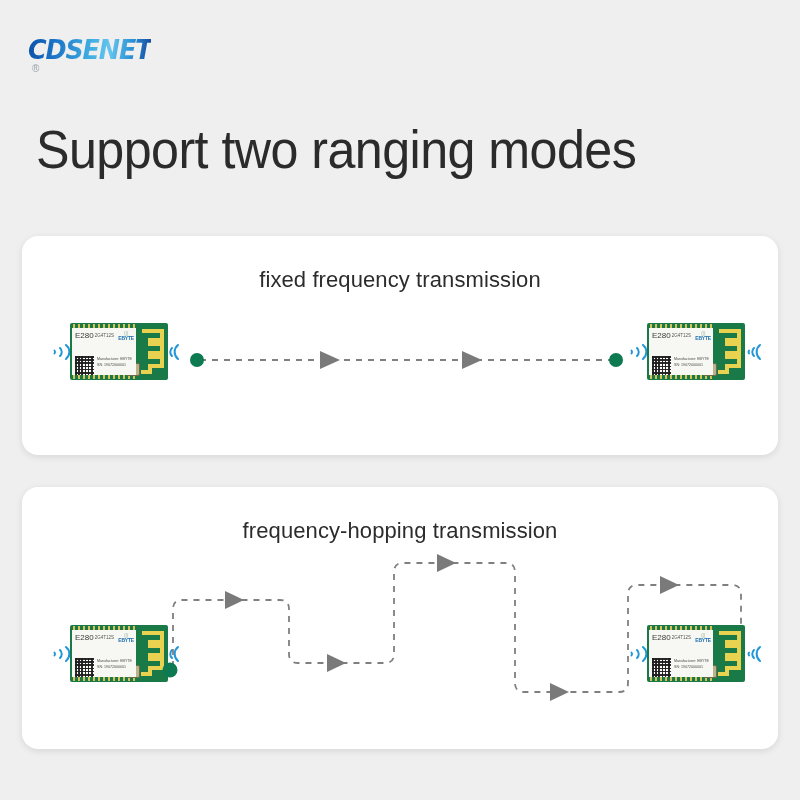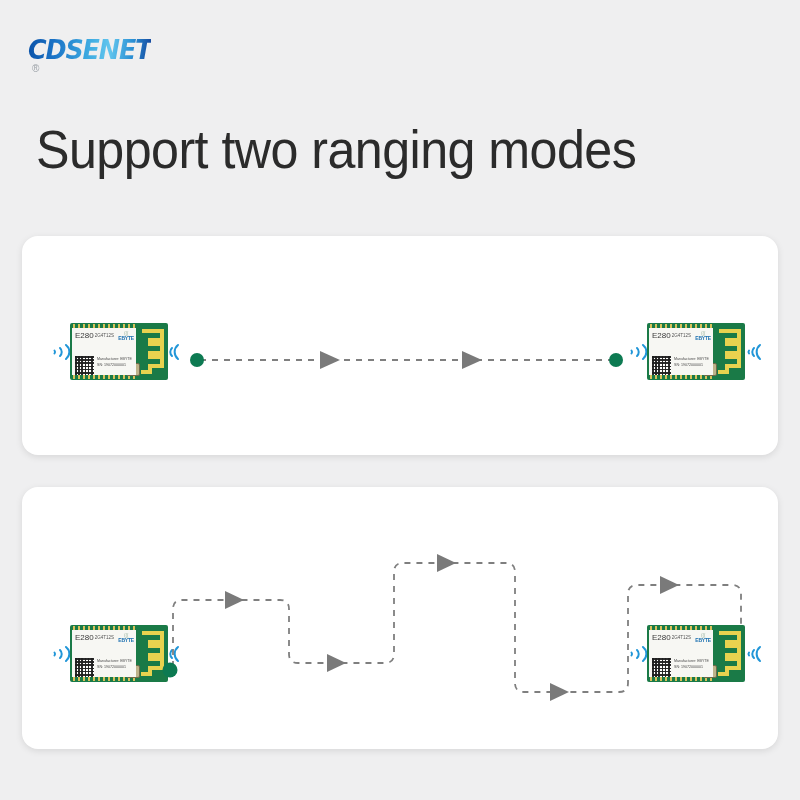"fixed frequency transmission" div.card-title { html: none -> <div>fixed frequency transmission</div> }
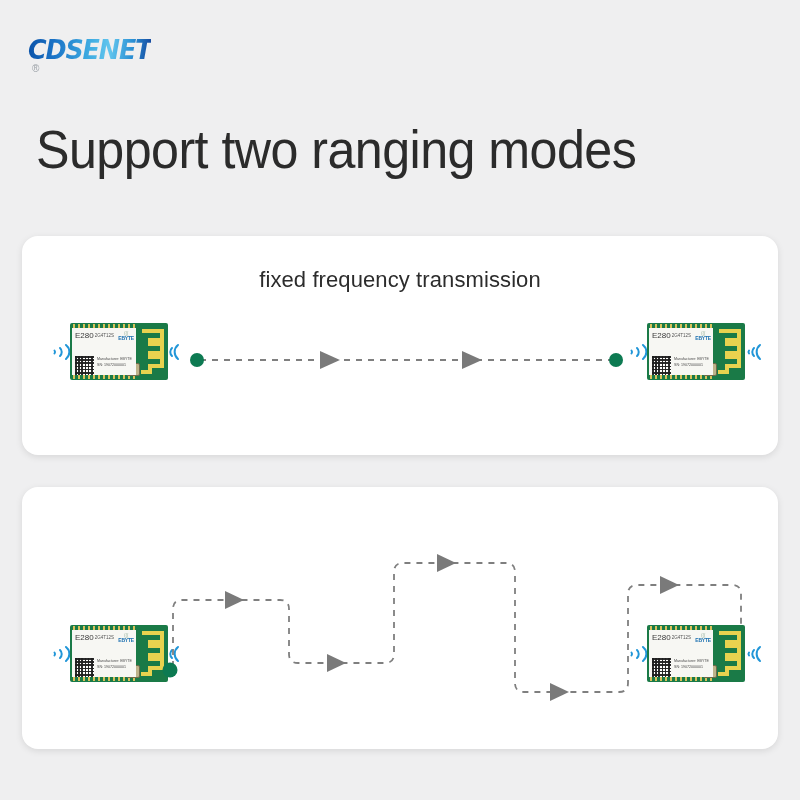"frequency-hopping transmission" div.card-title { html: none -> <div>frequency-hopping transmission</div> }
